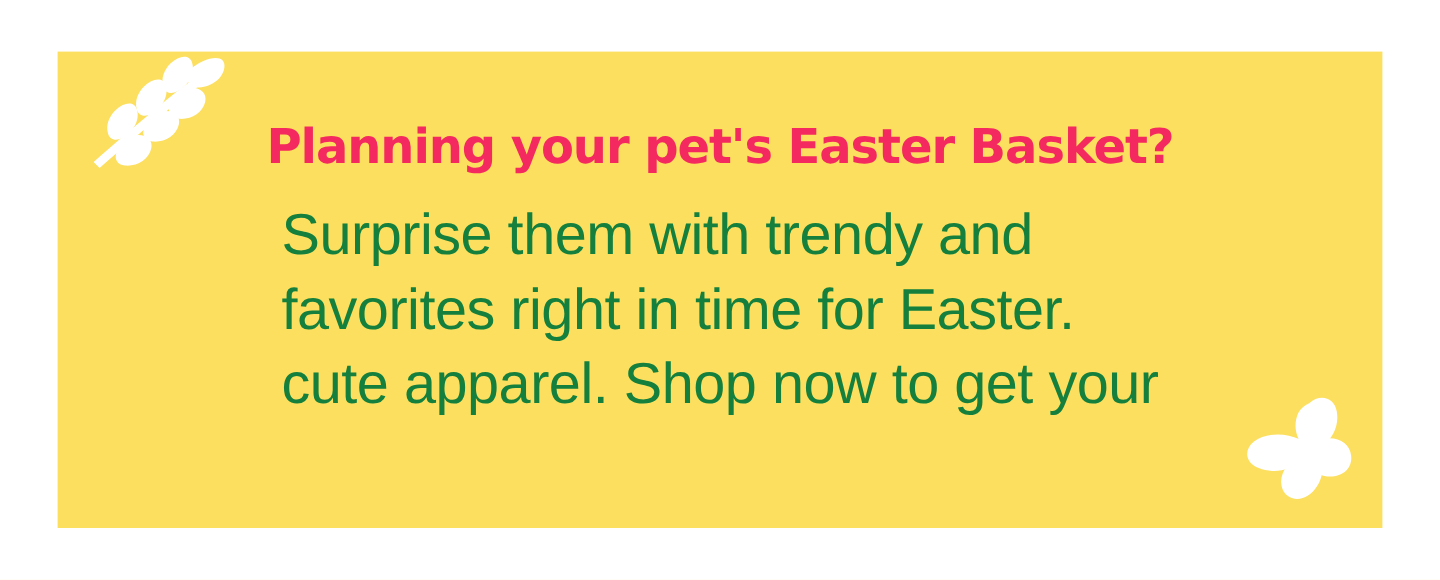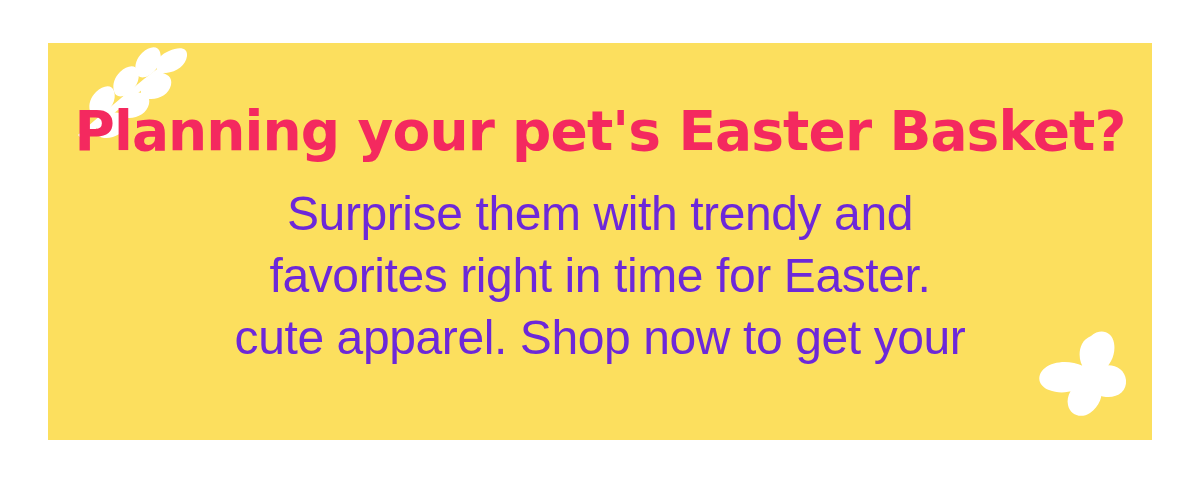"Planning your pet's Easter Basket?" .headline { font-size: 55px -> 40px }
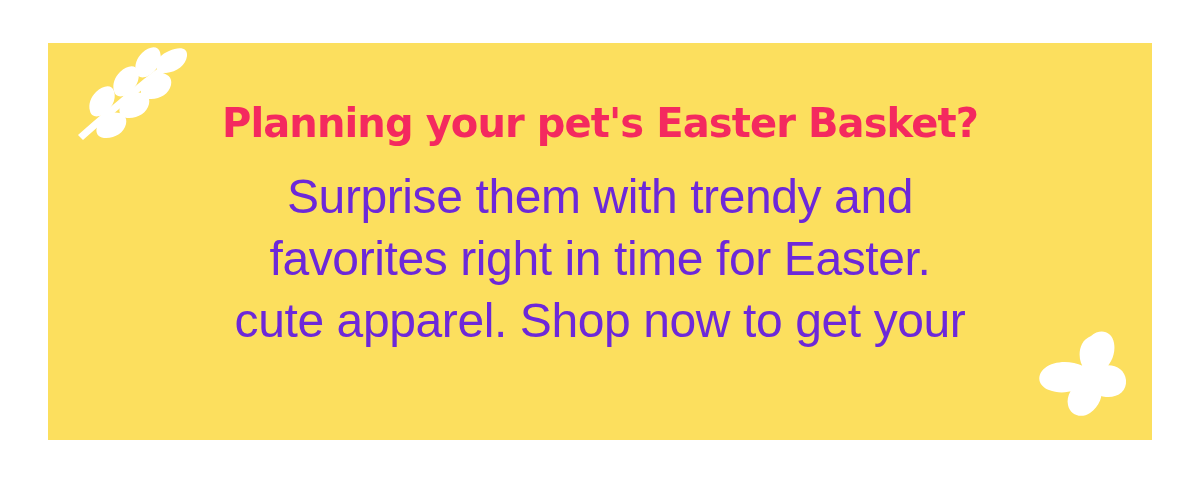"Surprise them with trendy and" .subcopy { color: #6d28d9 -> #15803d; text-align: center -> left }
